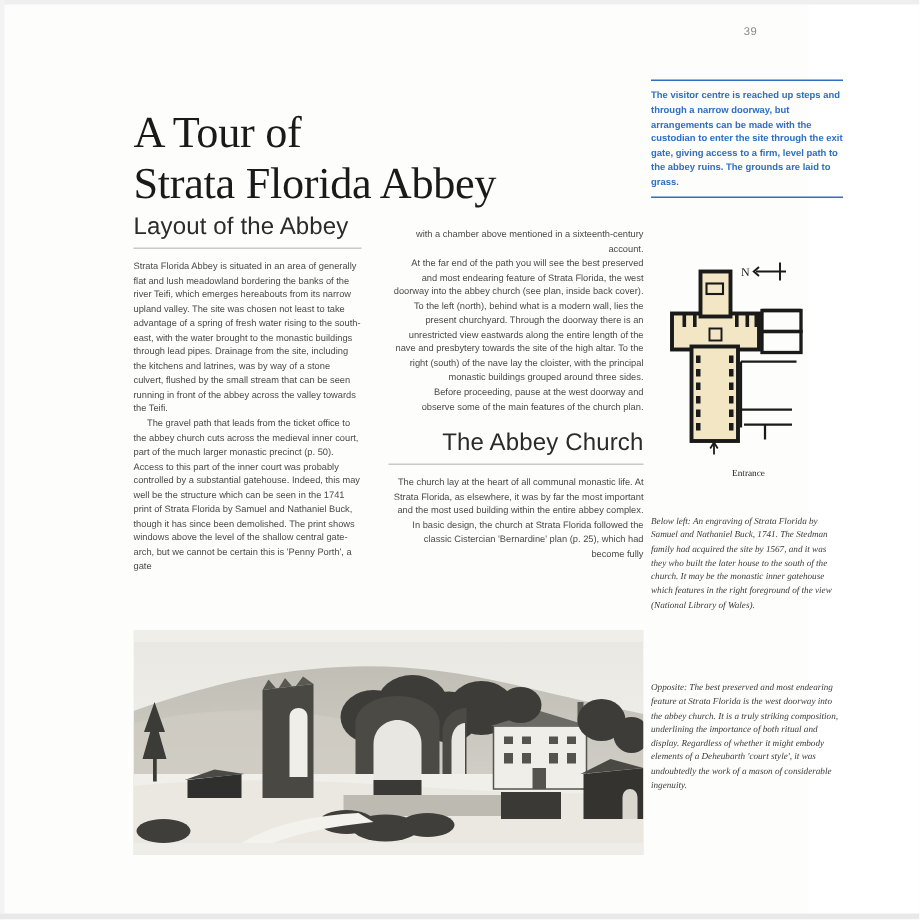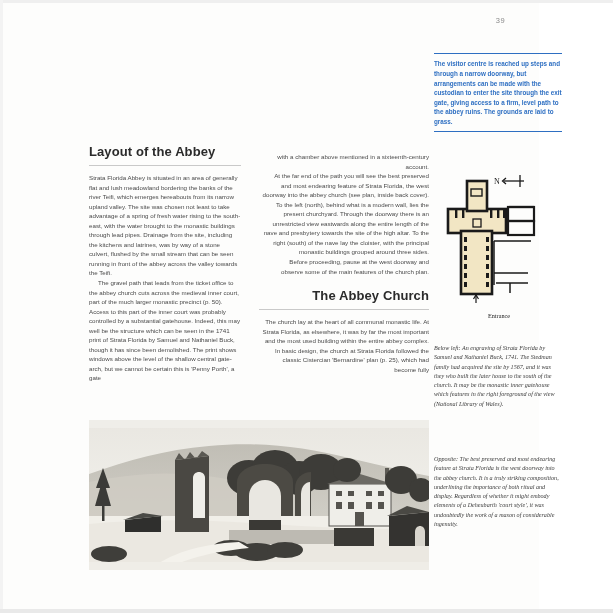"A Tour of" span.l1 { html: none -> <span>A Tour of</span> }
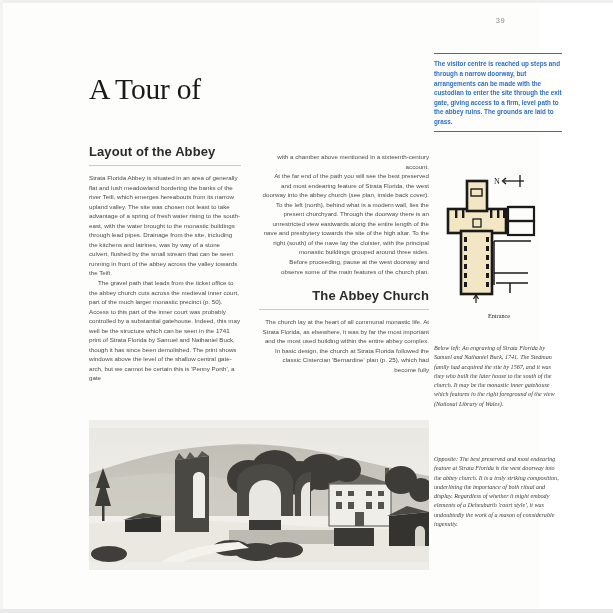"Strata Florida Abbey" span.l2 { html: none -> <span>Strata Florida Abbey</span> }
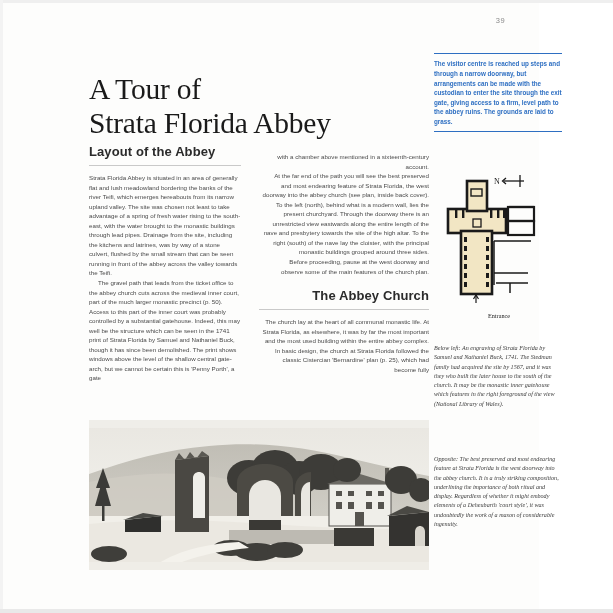"Layout of the Abbey" h2.sec { font-size: 13px -> 16px; font-weight: 700 -> 400 }
